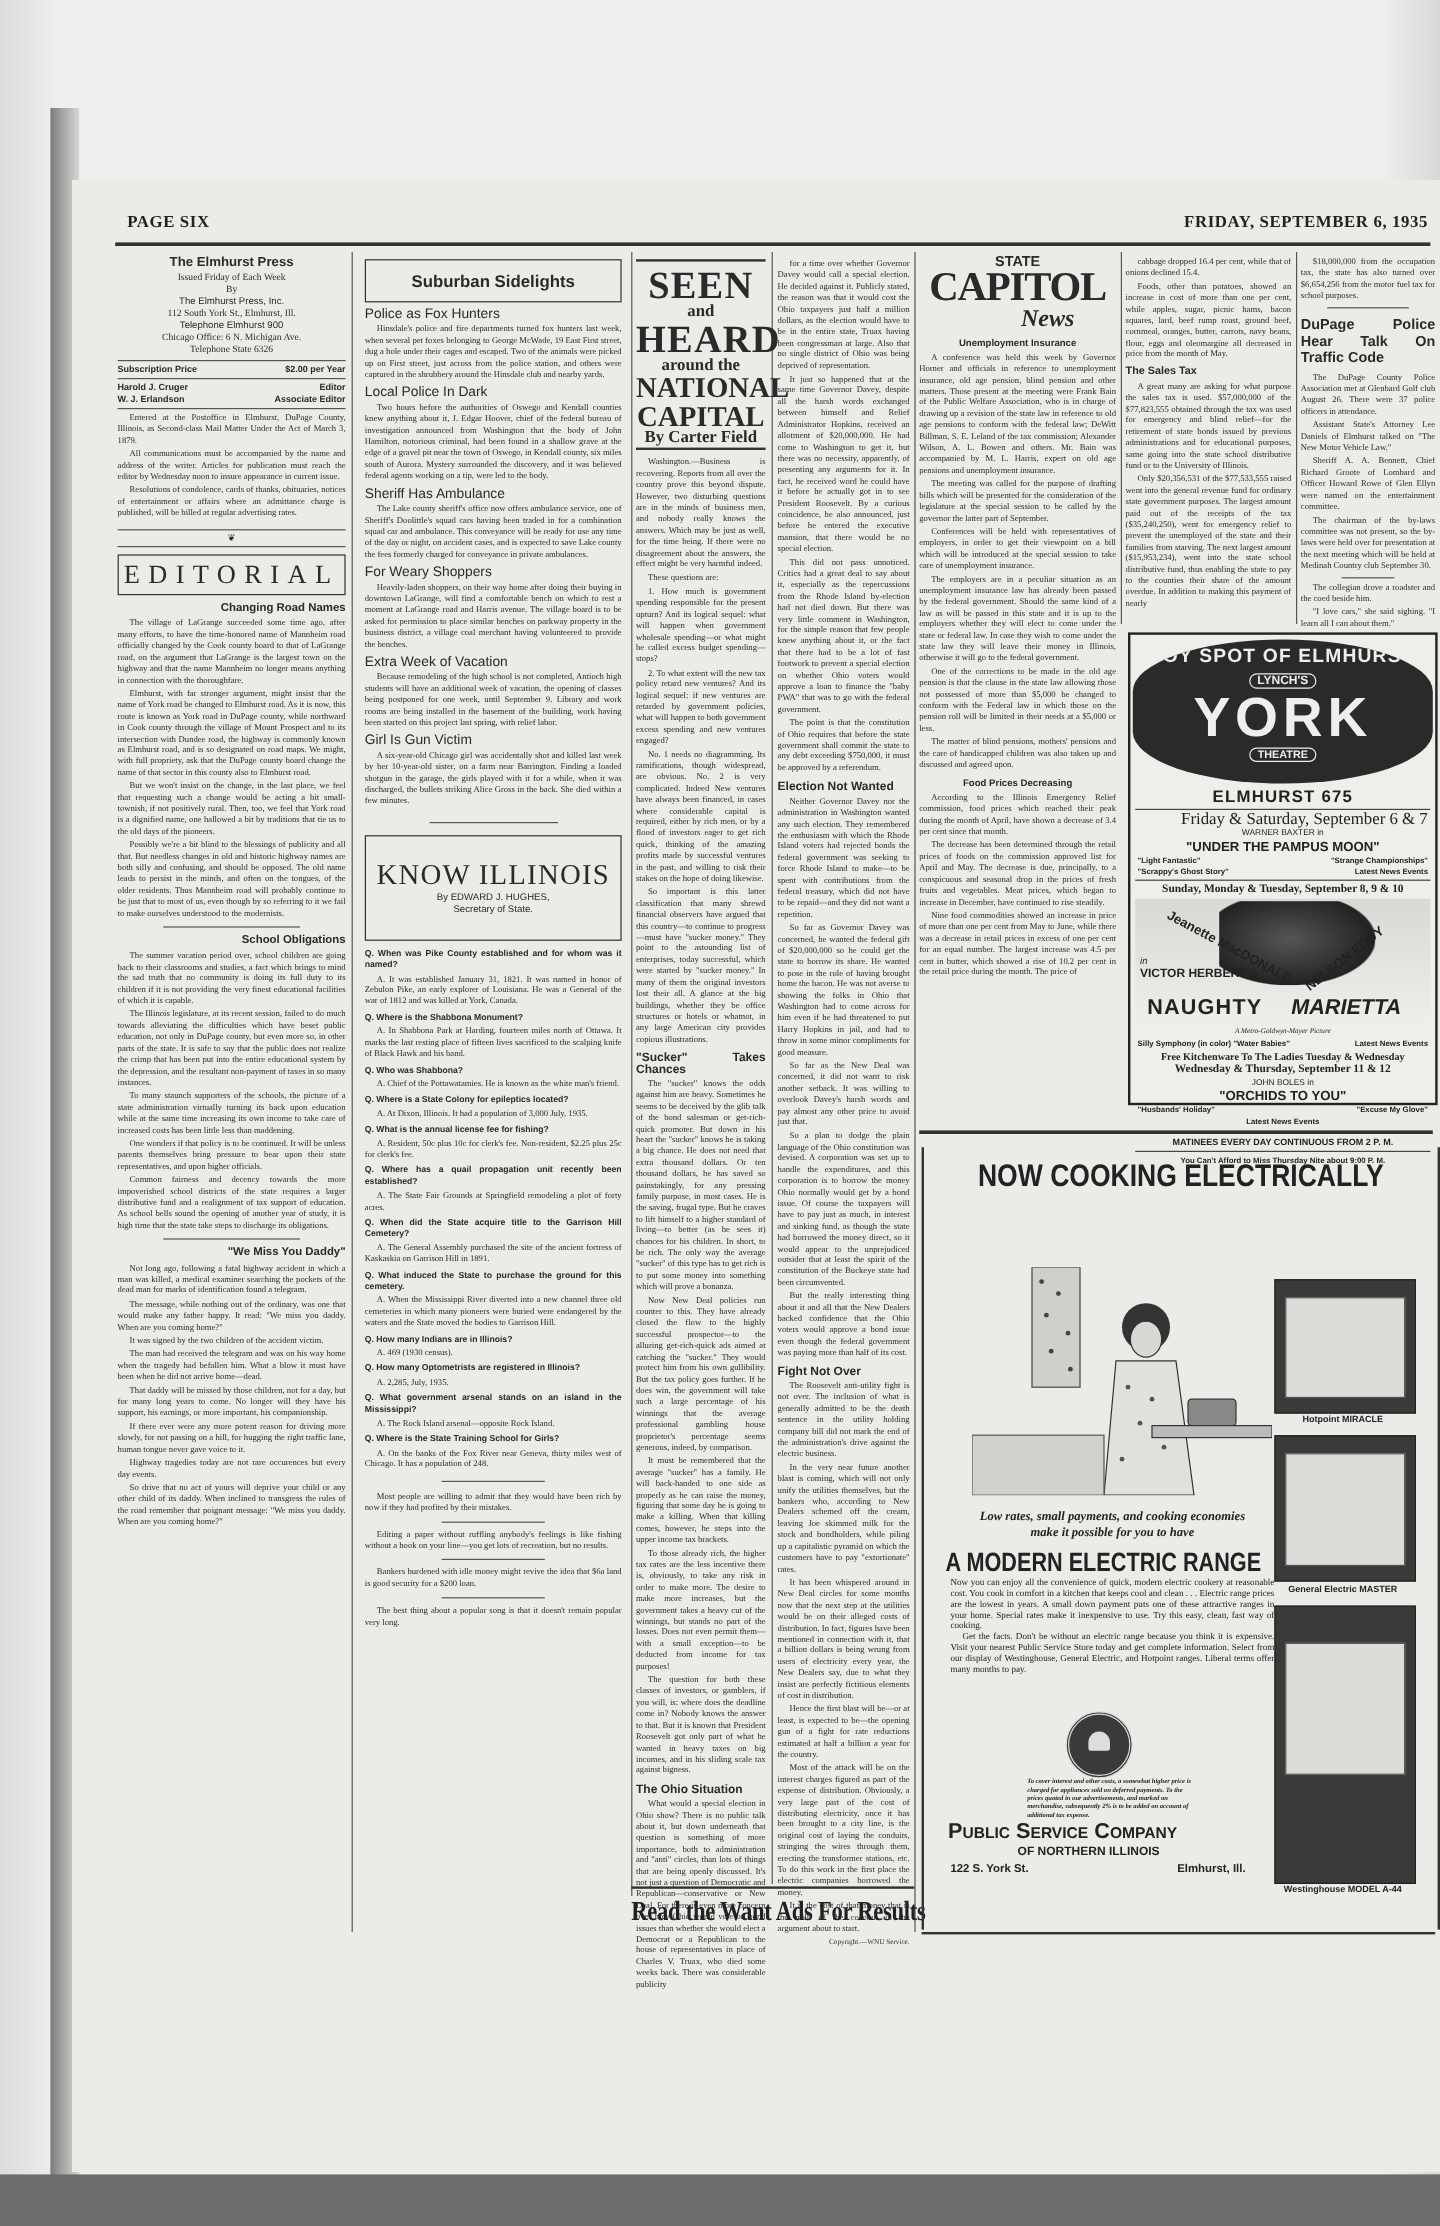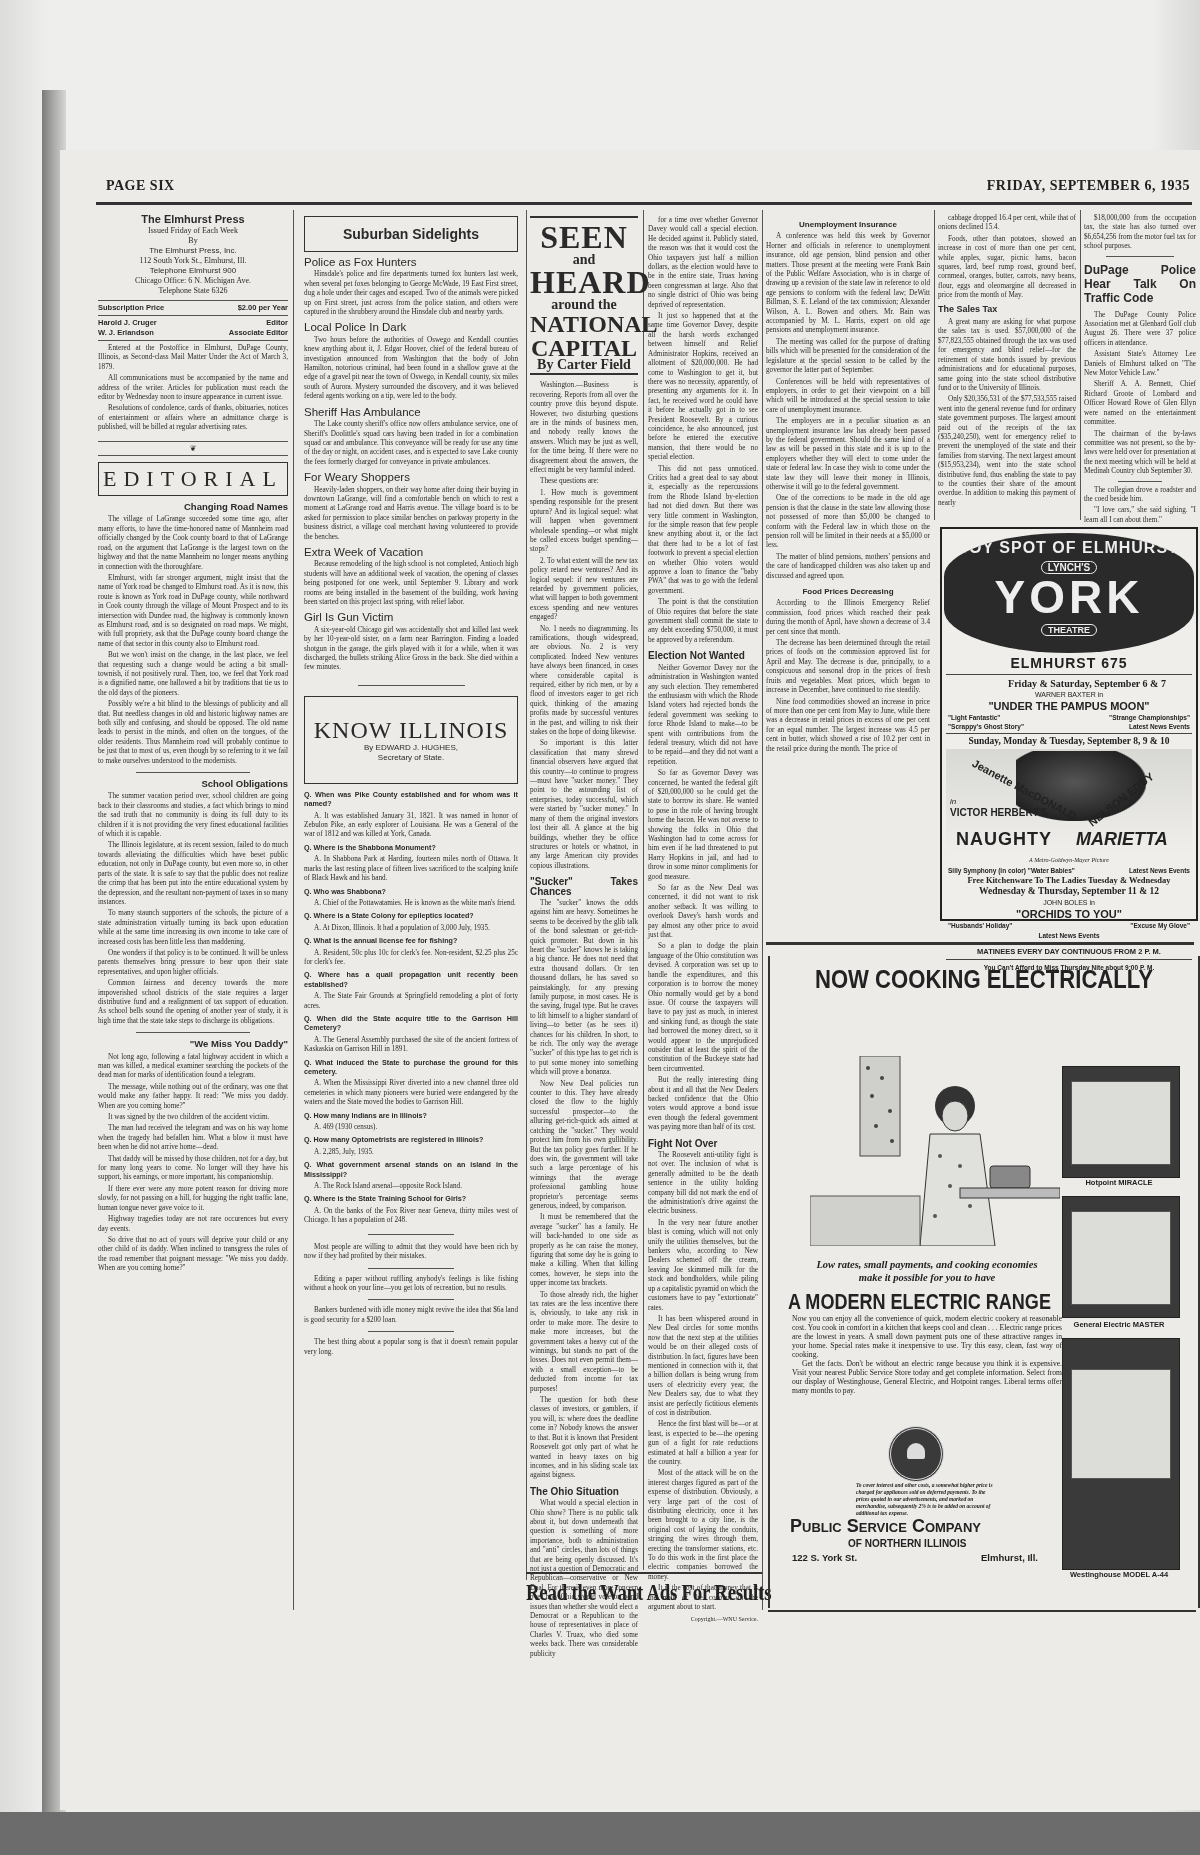"STATE" div.capitol { html: none -> <div> <div>STATE</div> <div>CAPITOL</div> <div>News</div> </div> }
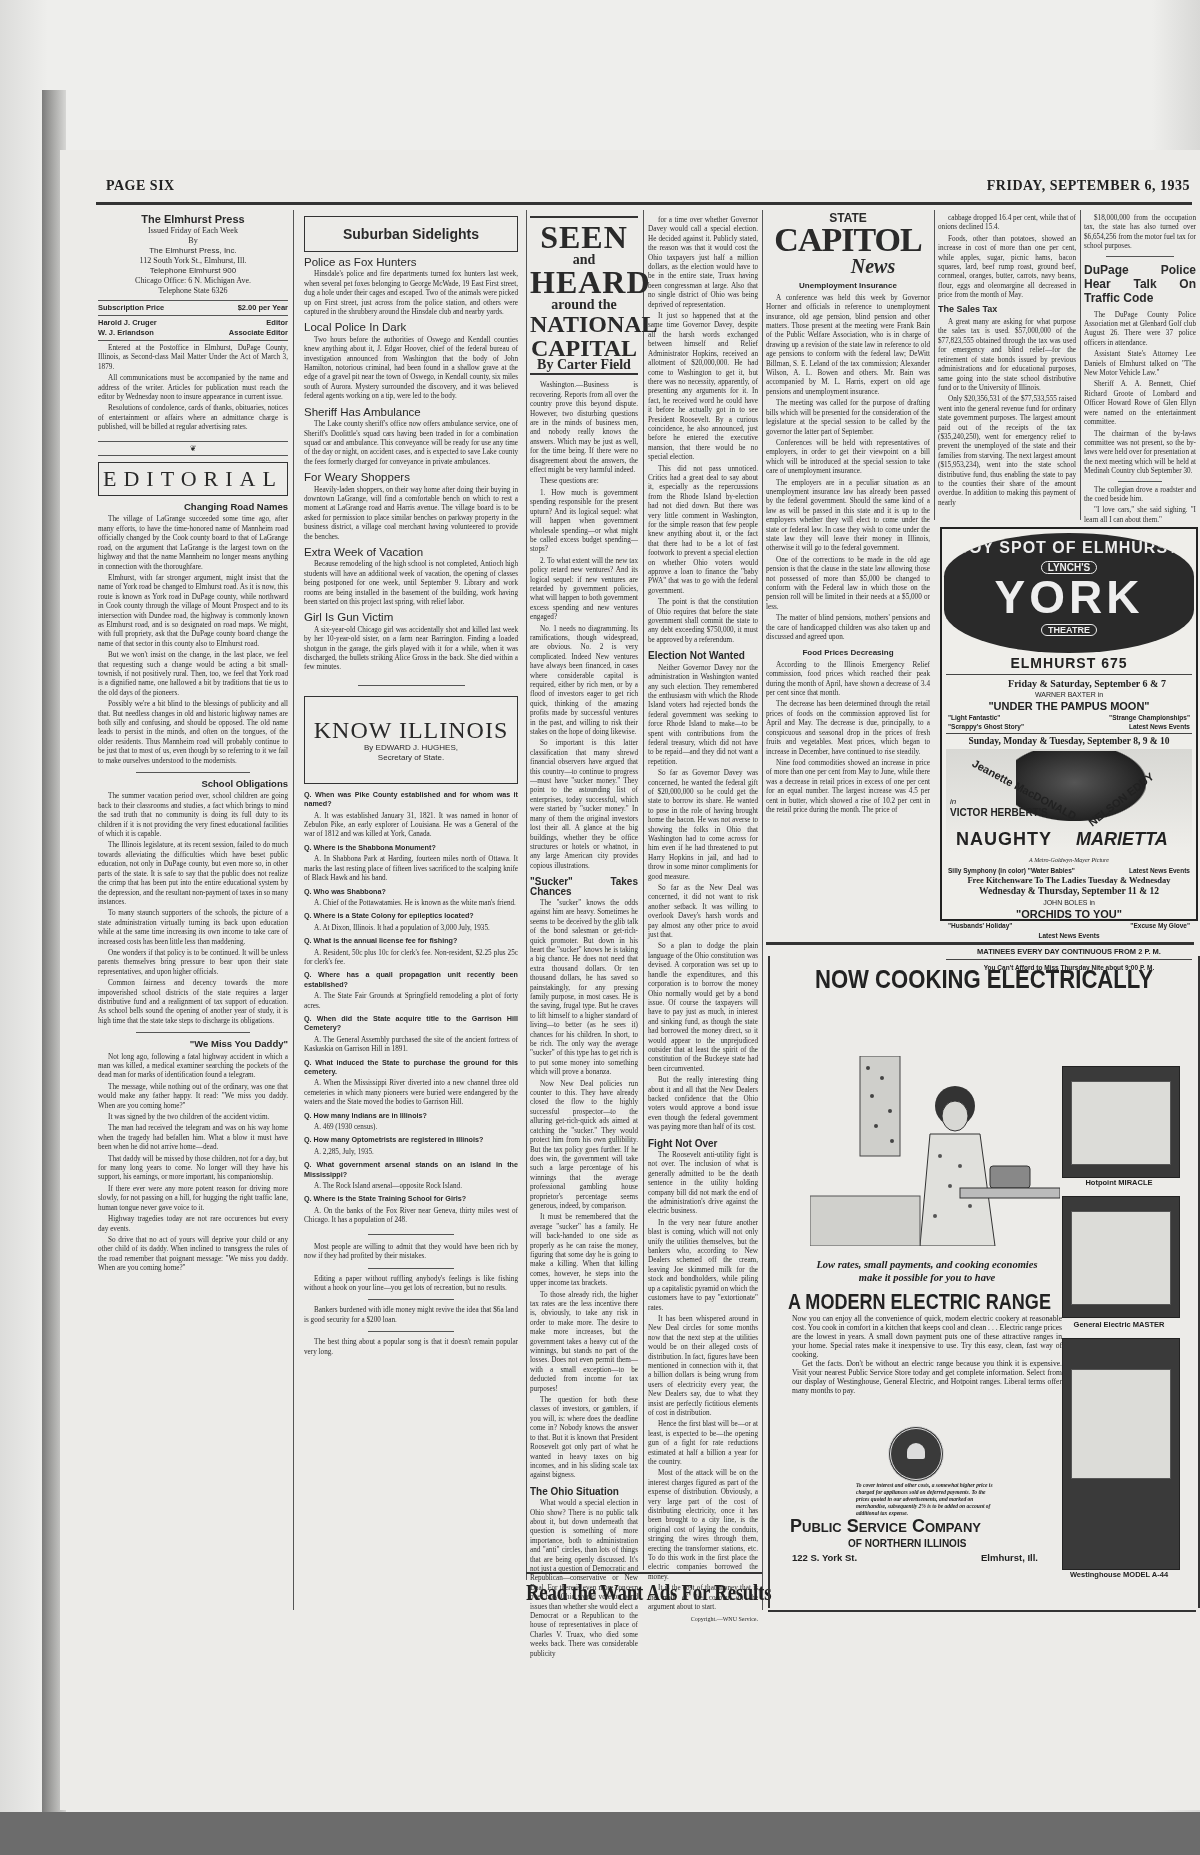"Friday & Saturday, September 6" div.yl { font-size: 10px -> 14px; font-weight: bold -> normal }
